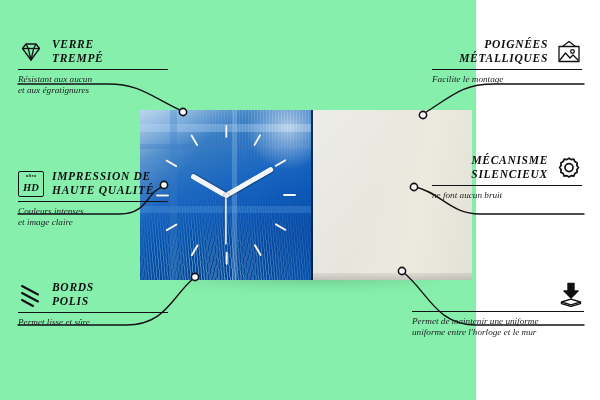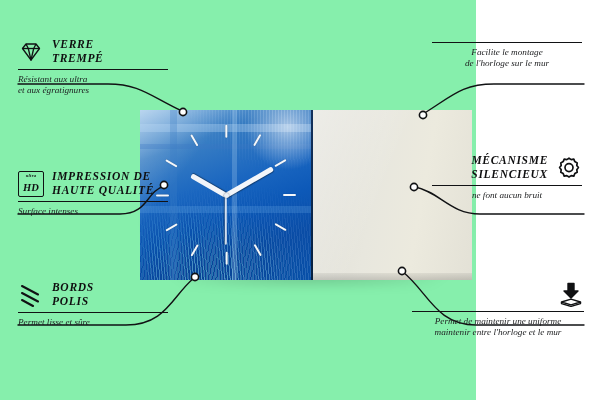"POIGNÉES" div.head { html: none -> <div> <div> <div>POIGNÉES</div> <div>MÉTALLIQUES</div> </div> <svg> <g> <rect></rect> <path></path> <circle></circle> <path></path> </g> </svg> </div> }
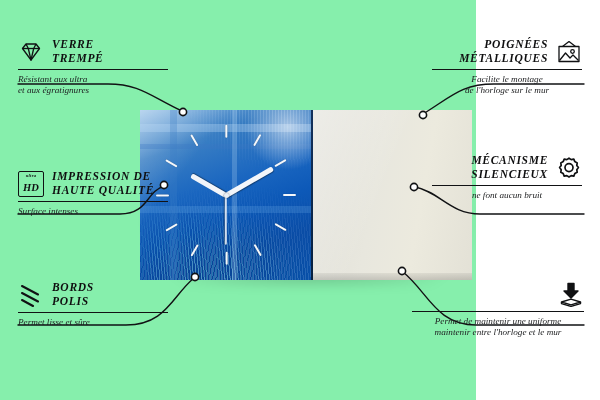"Résistant aux ultra" div.sub { text: ultra -> aucun }
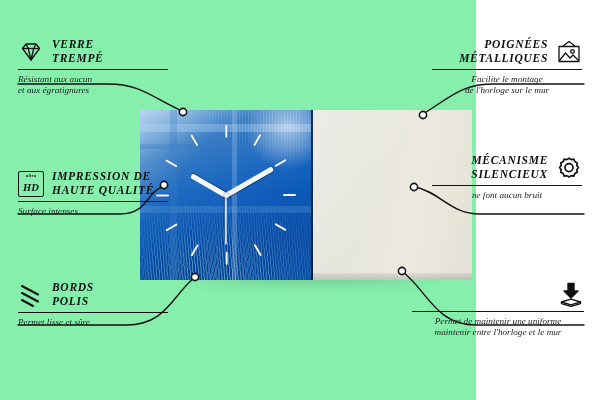"Facilite le montage" .label.right .sub { text-align: center -> left }
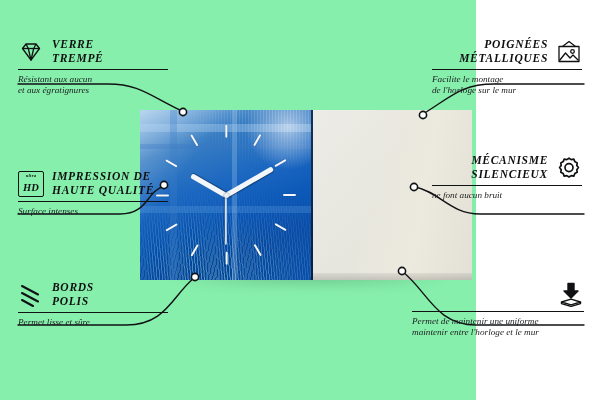"de l'horloge sur le mur" div.sub { html: <div>de l'horloge sur le mur</div> -> none }
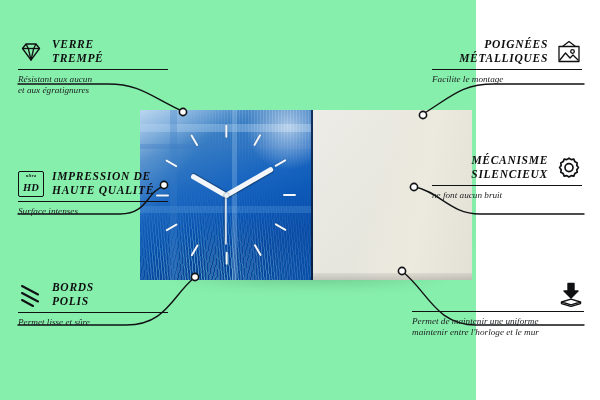"Surface intenses" div.sub { text: Surface -> Couleurs }
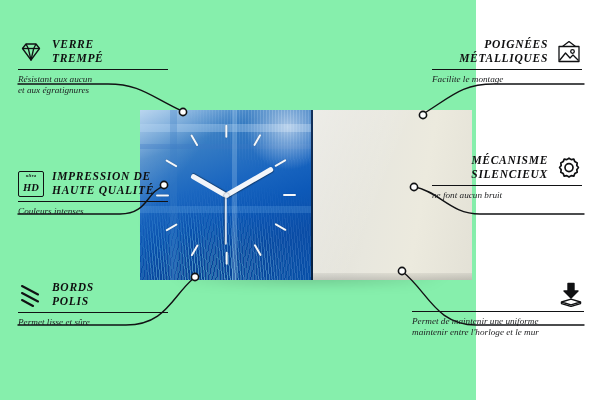"et image claire" div.sub { html: none -> <div>et image claire</div> }
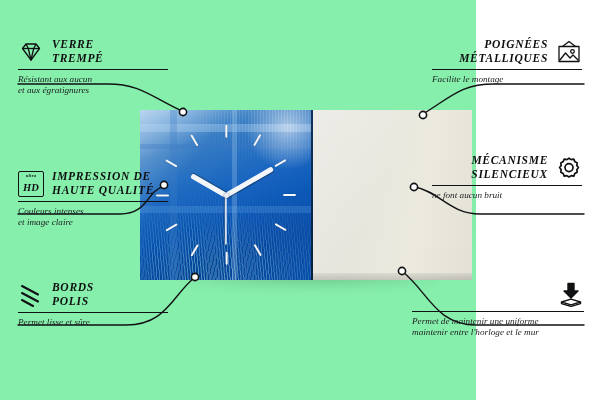"maintenir entre l'horloge et le" div.sub { text: maintenir -> uniforme }
